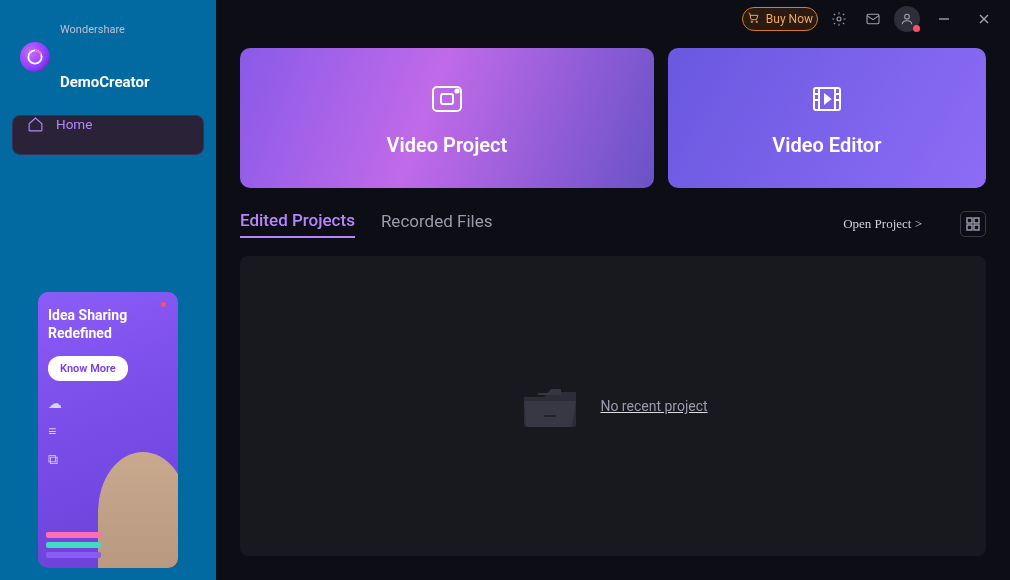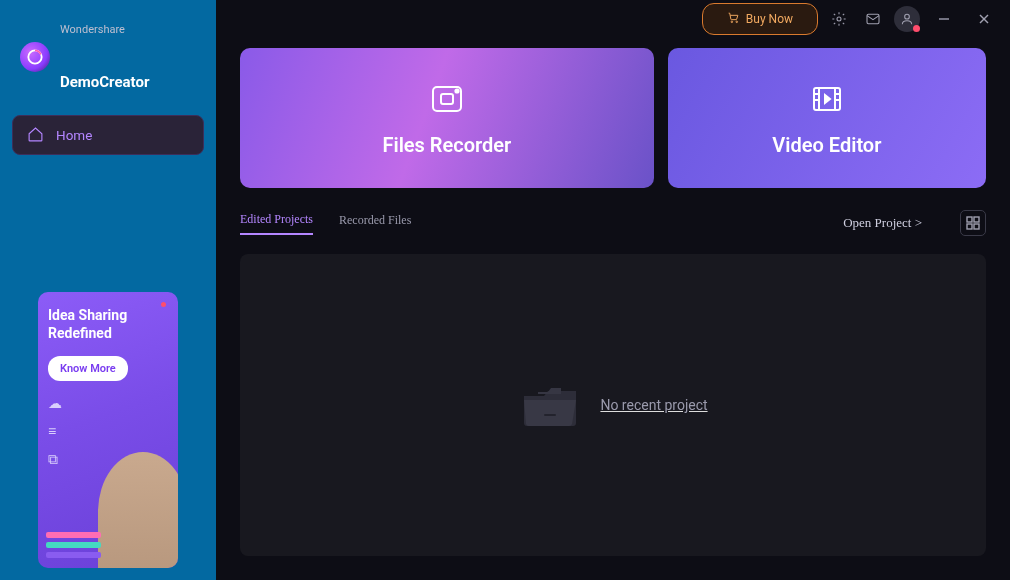"Buy Now" .buy-btn { height: 32px -> 24px; padding: 0 24px -> 0 4px }
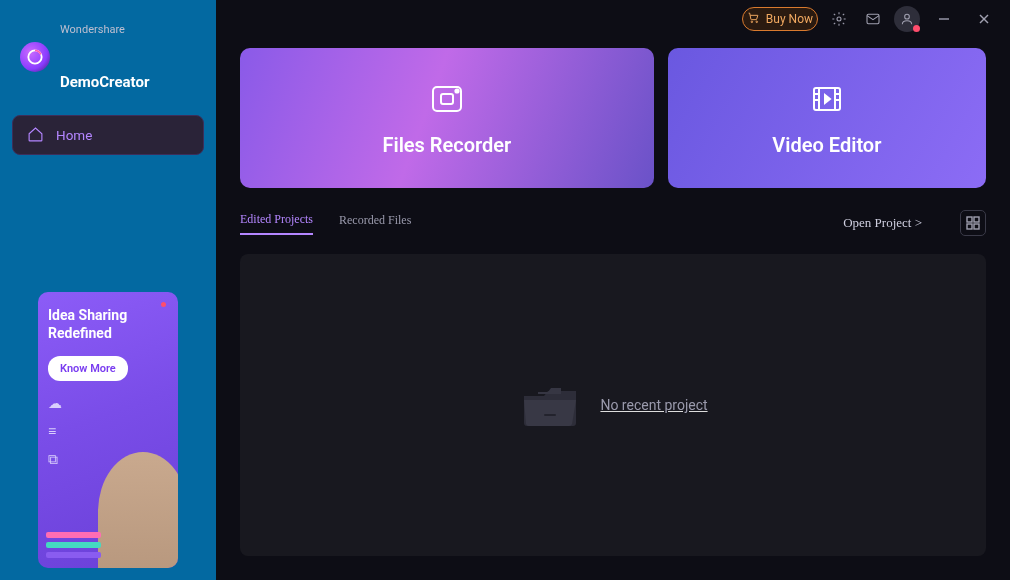"Home" .nav-item { align-items: center -> none }
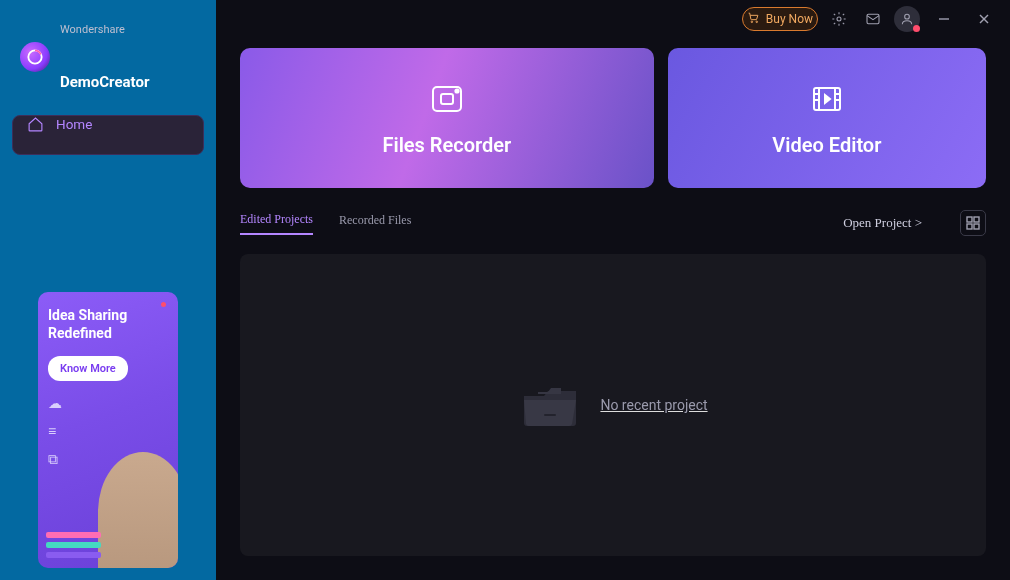"Files Recorder" span { text: Files Recorder -> Video Project }
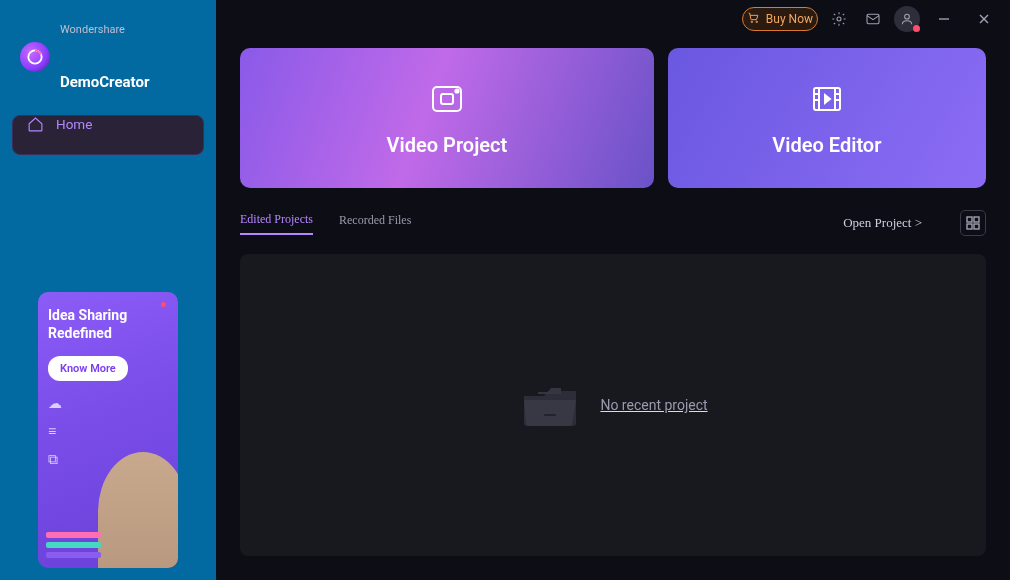"Edited Projects" .tab { font-family: Liberation Serif, serif -> none; font-size: 12px -> 17px }
